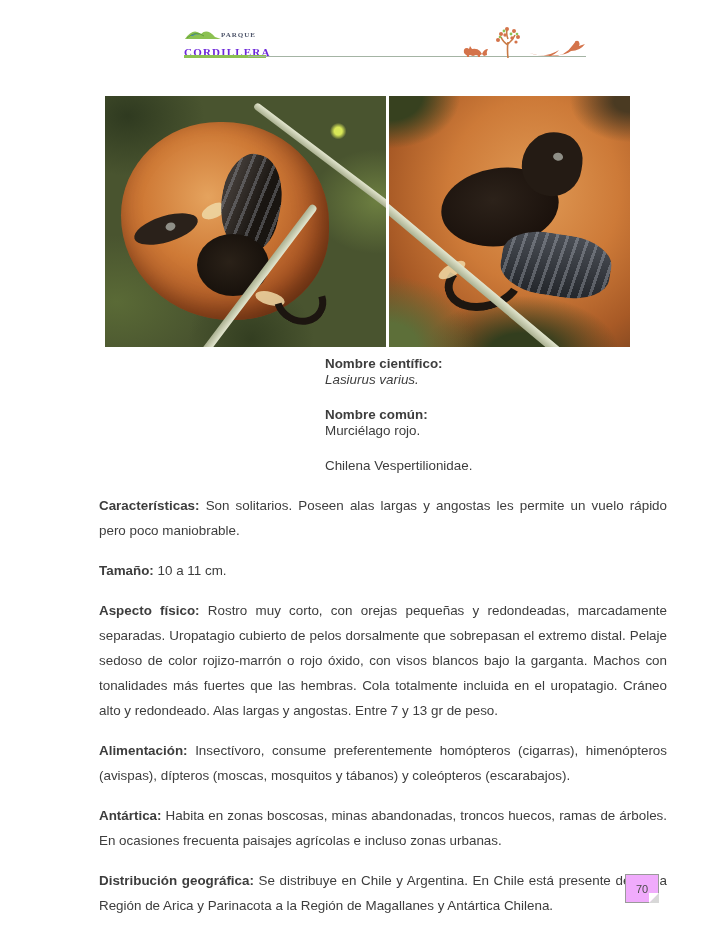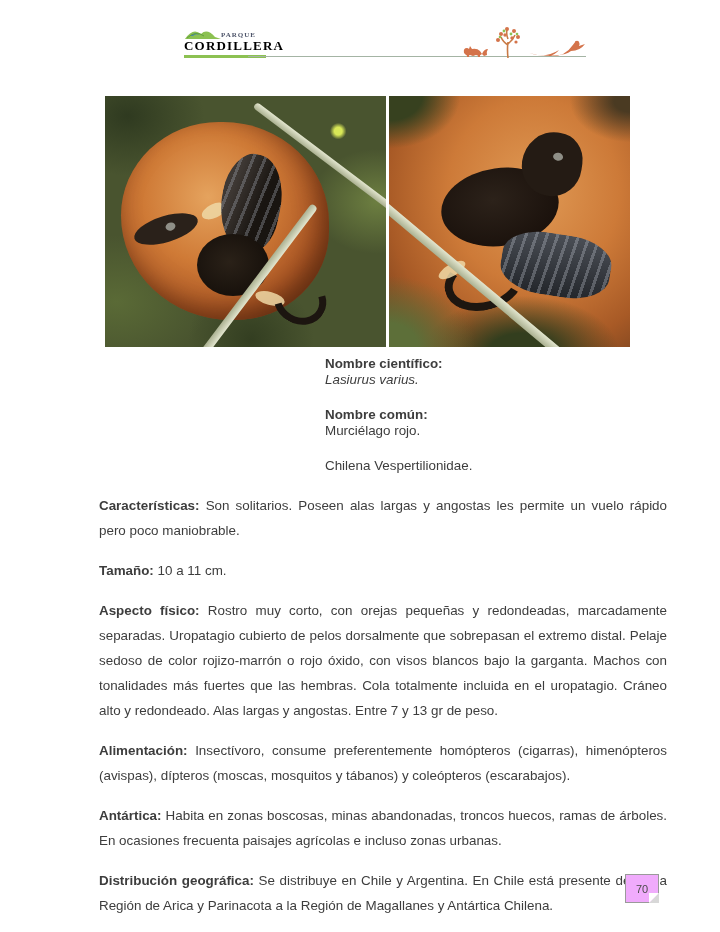"CORDILLERA" .logo-cordillera { color: #000000 -> #6d28d9; font-size: 13px -> 11px; top: 38px -> 46px }
